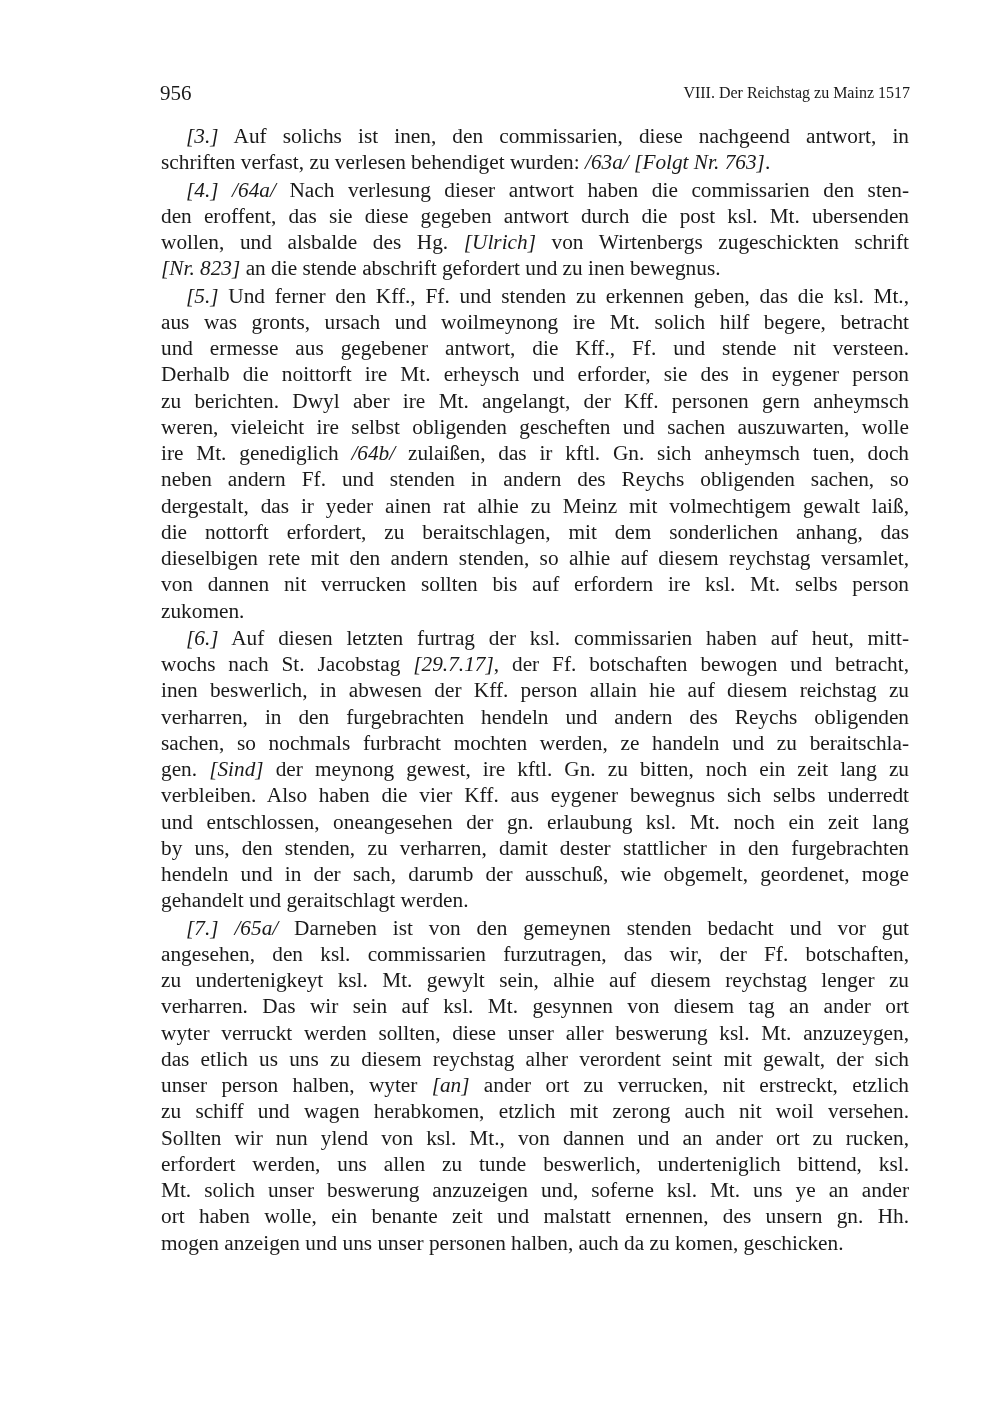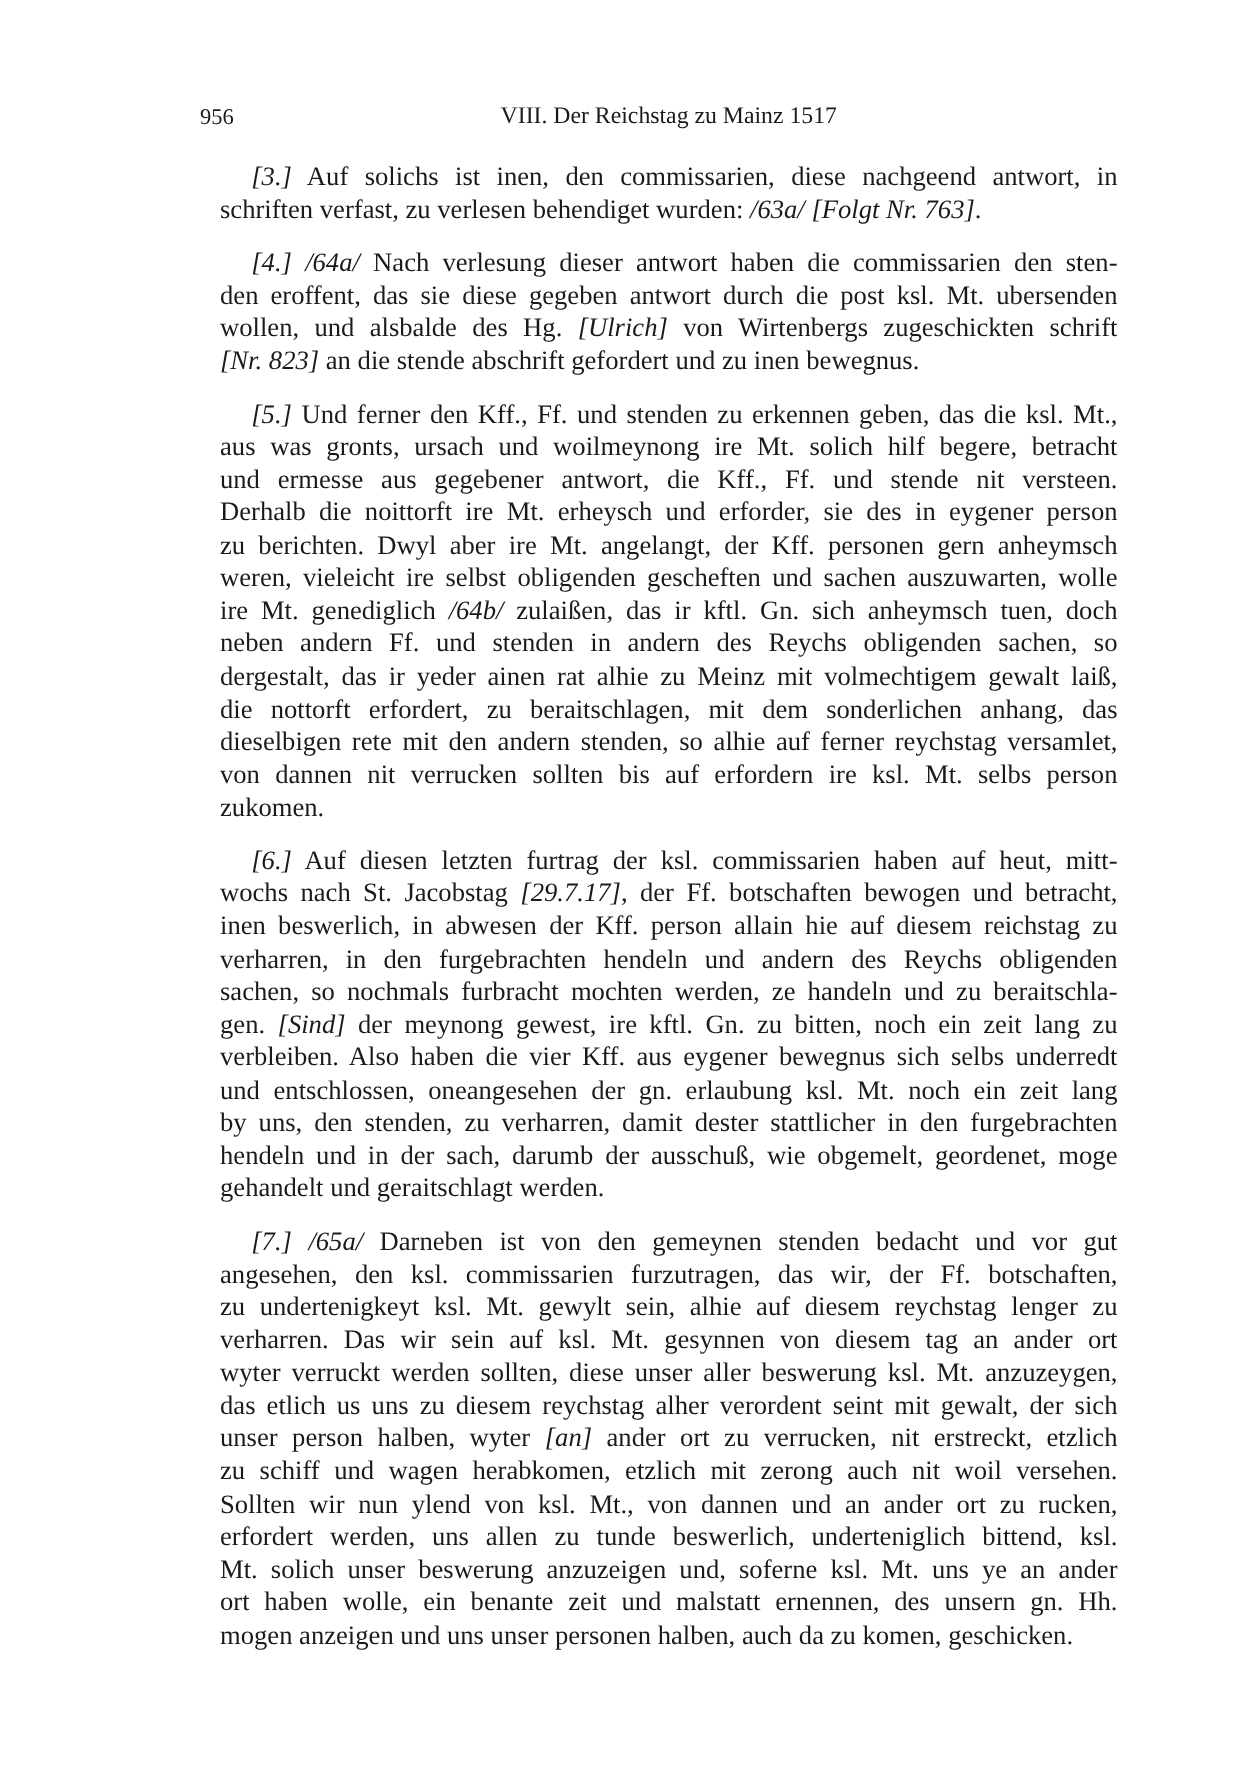"956" .page-number { font-size: 18px -> 21px }
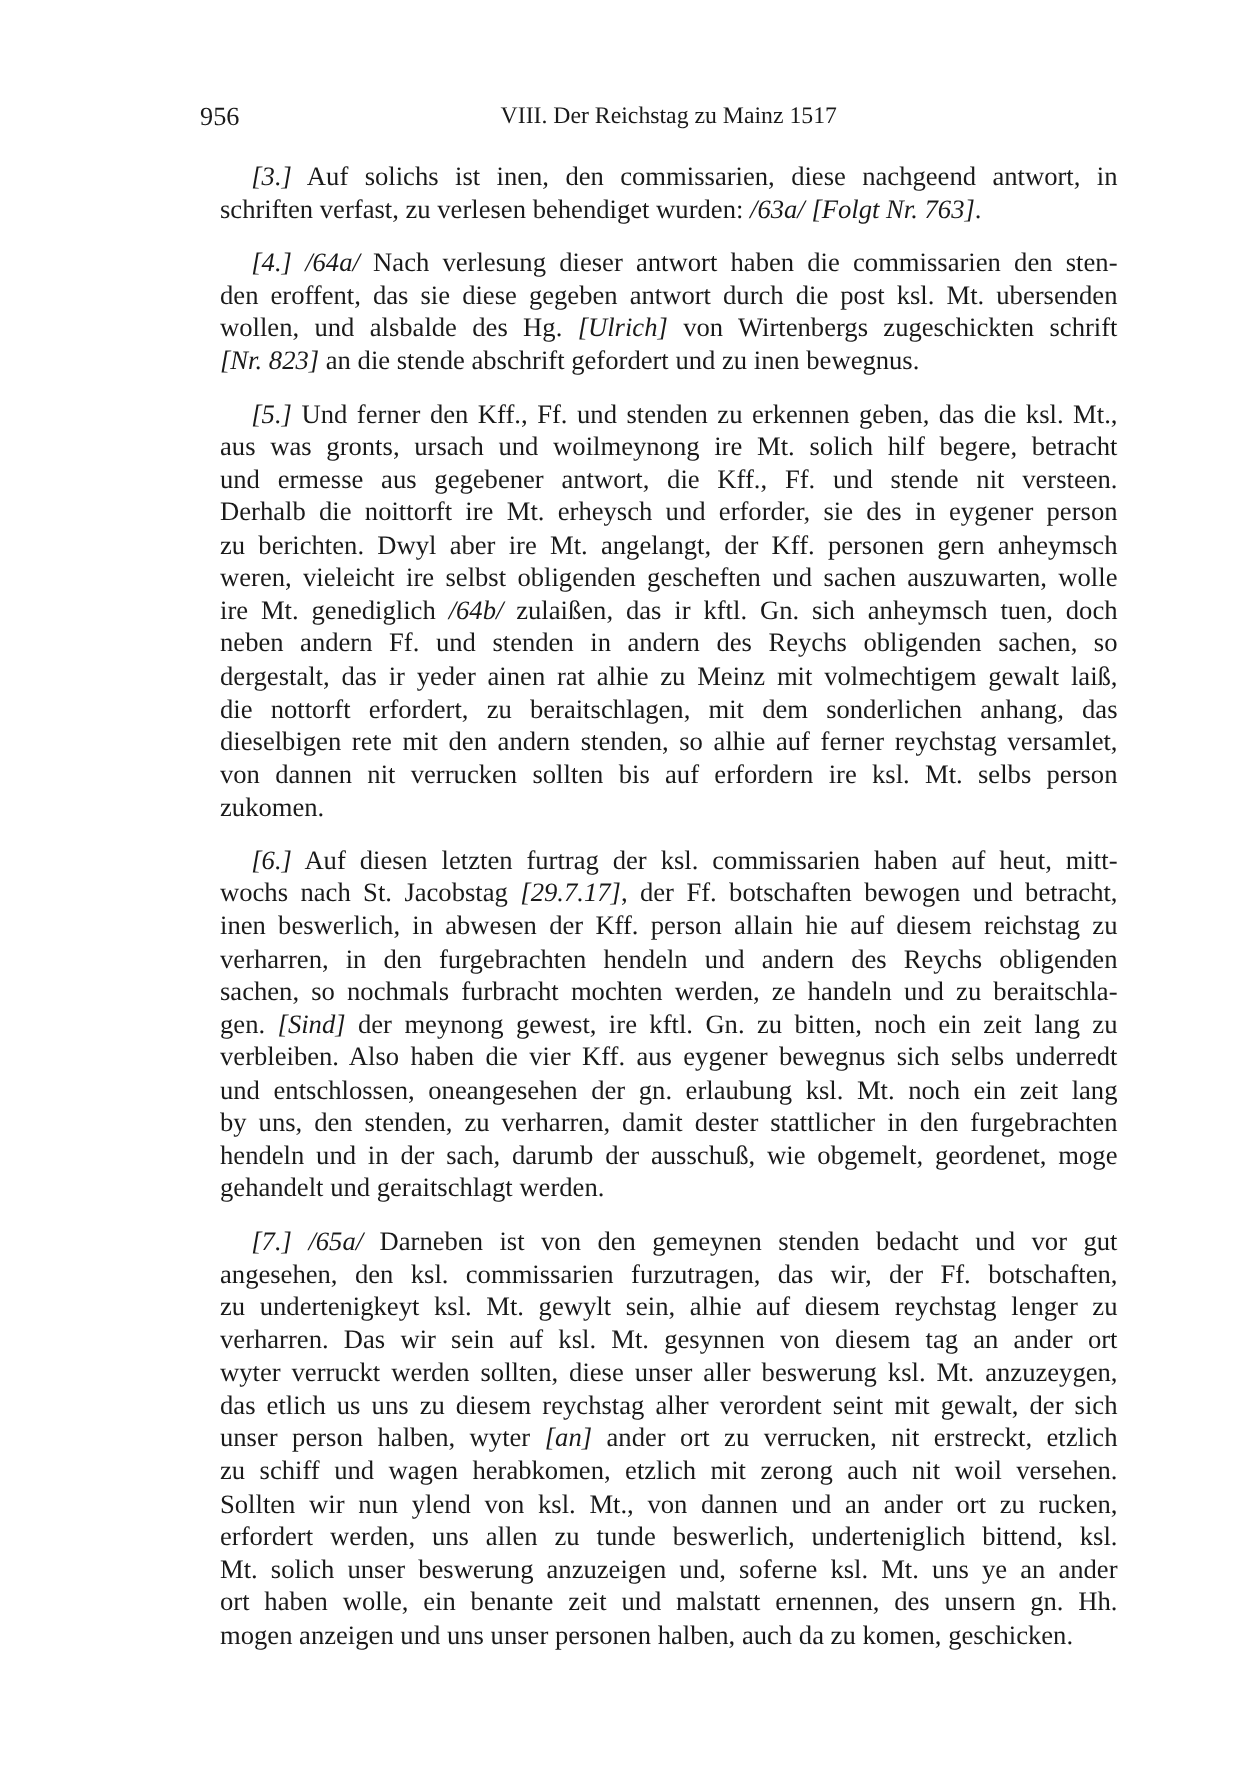"VIII. Der Reichstag zu Mainz" .running-title { font-size: 19px -> 16px; text-align: center -> right }
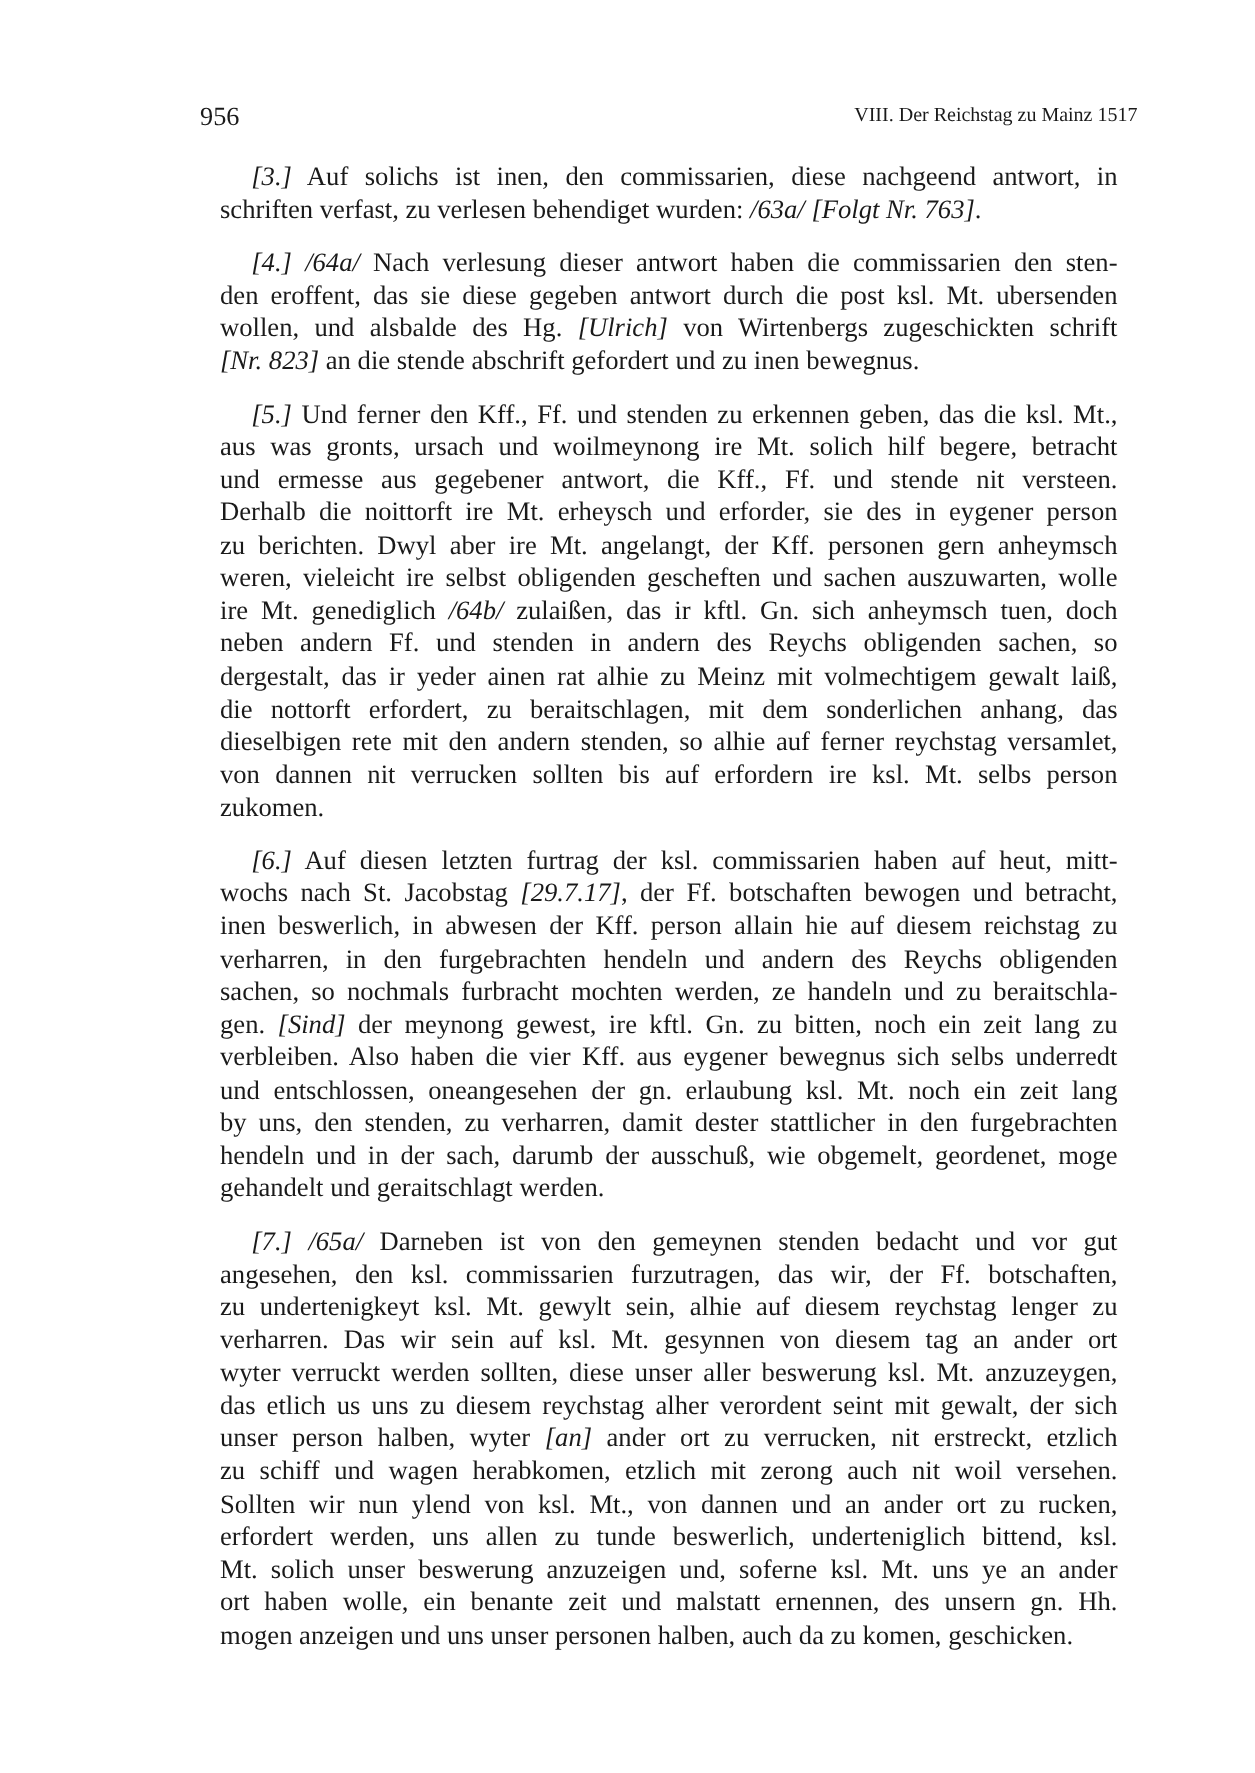"[3.] Auf solichs ist inen," .para { margin: 16px -> 1px }
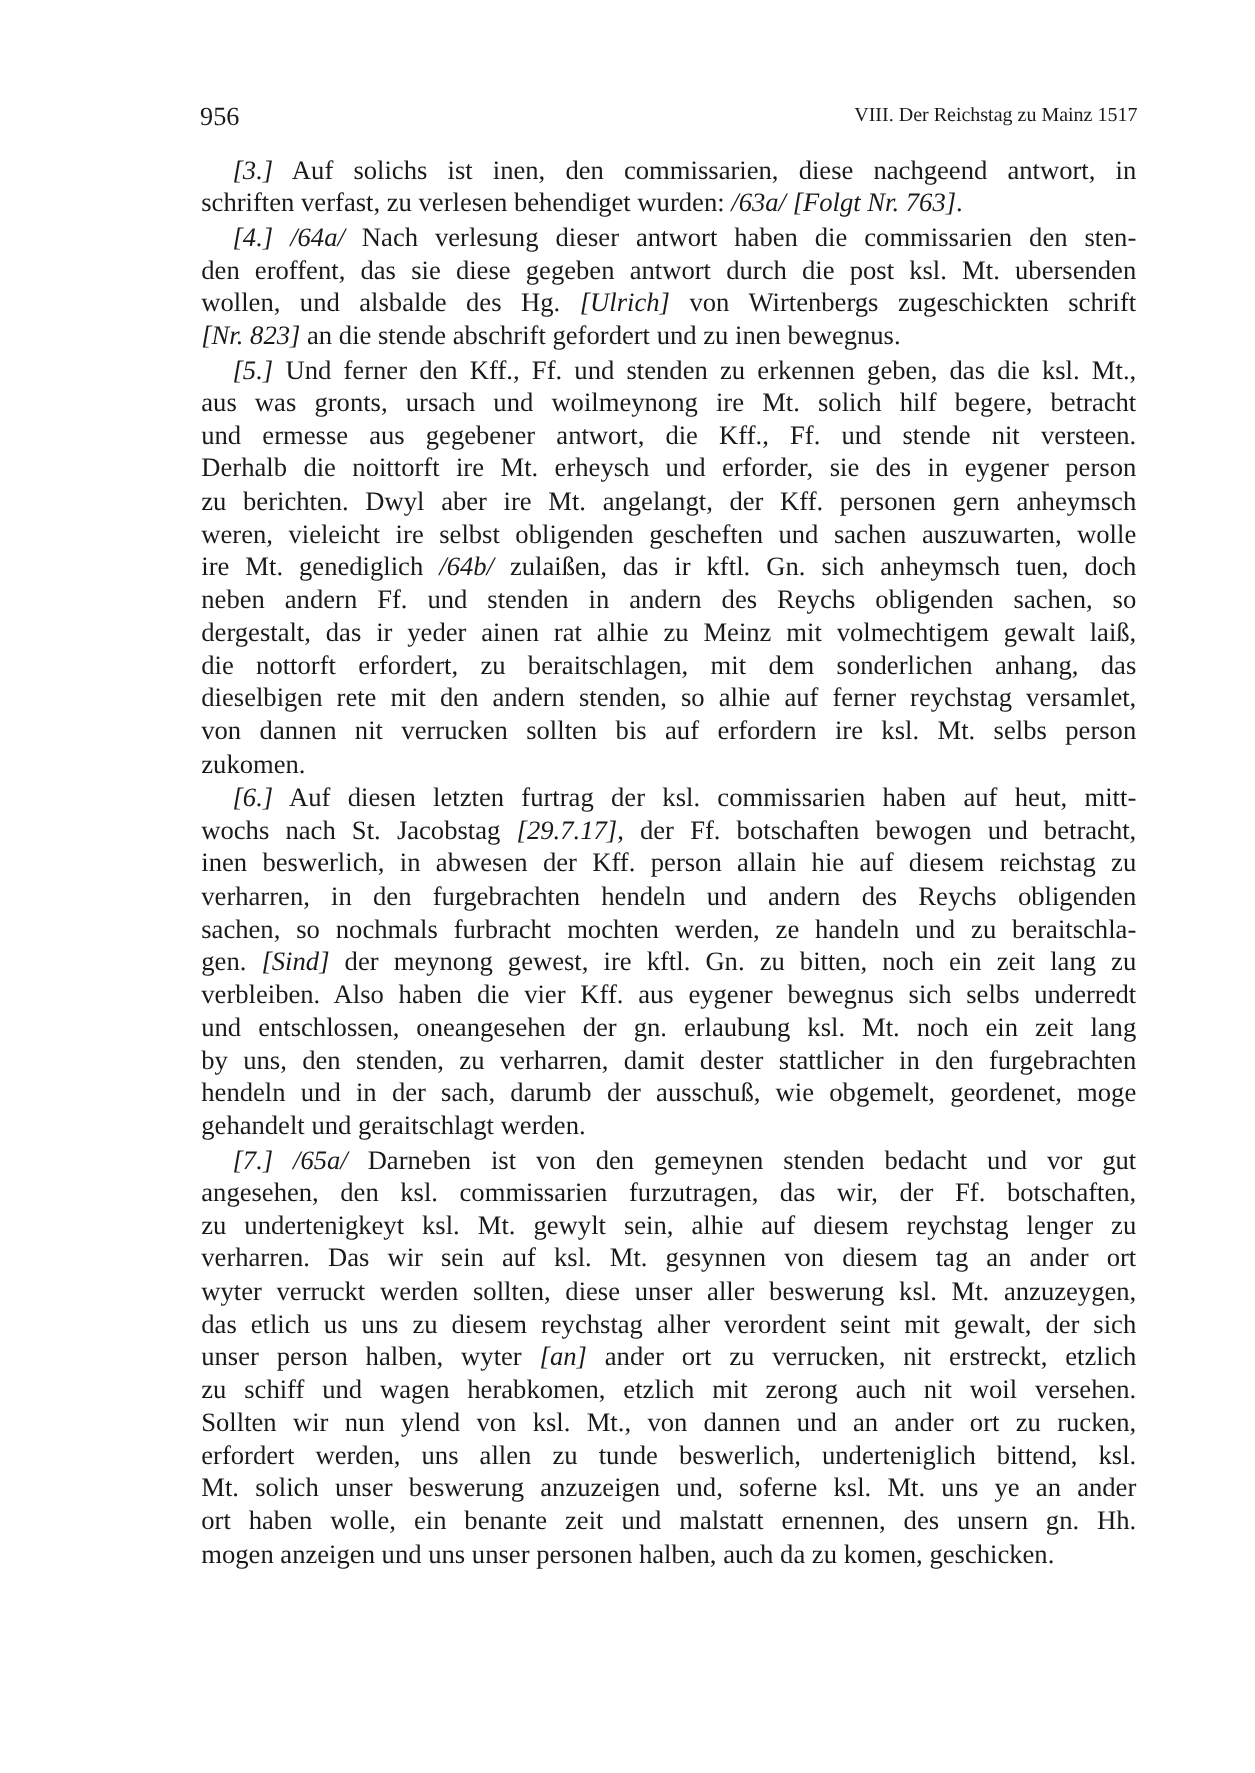"dieselbigen rete mit den andern" span { text: ferner -> diesem }
